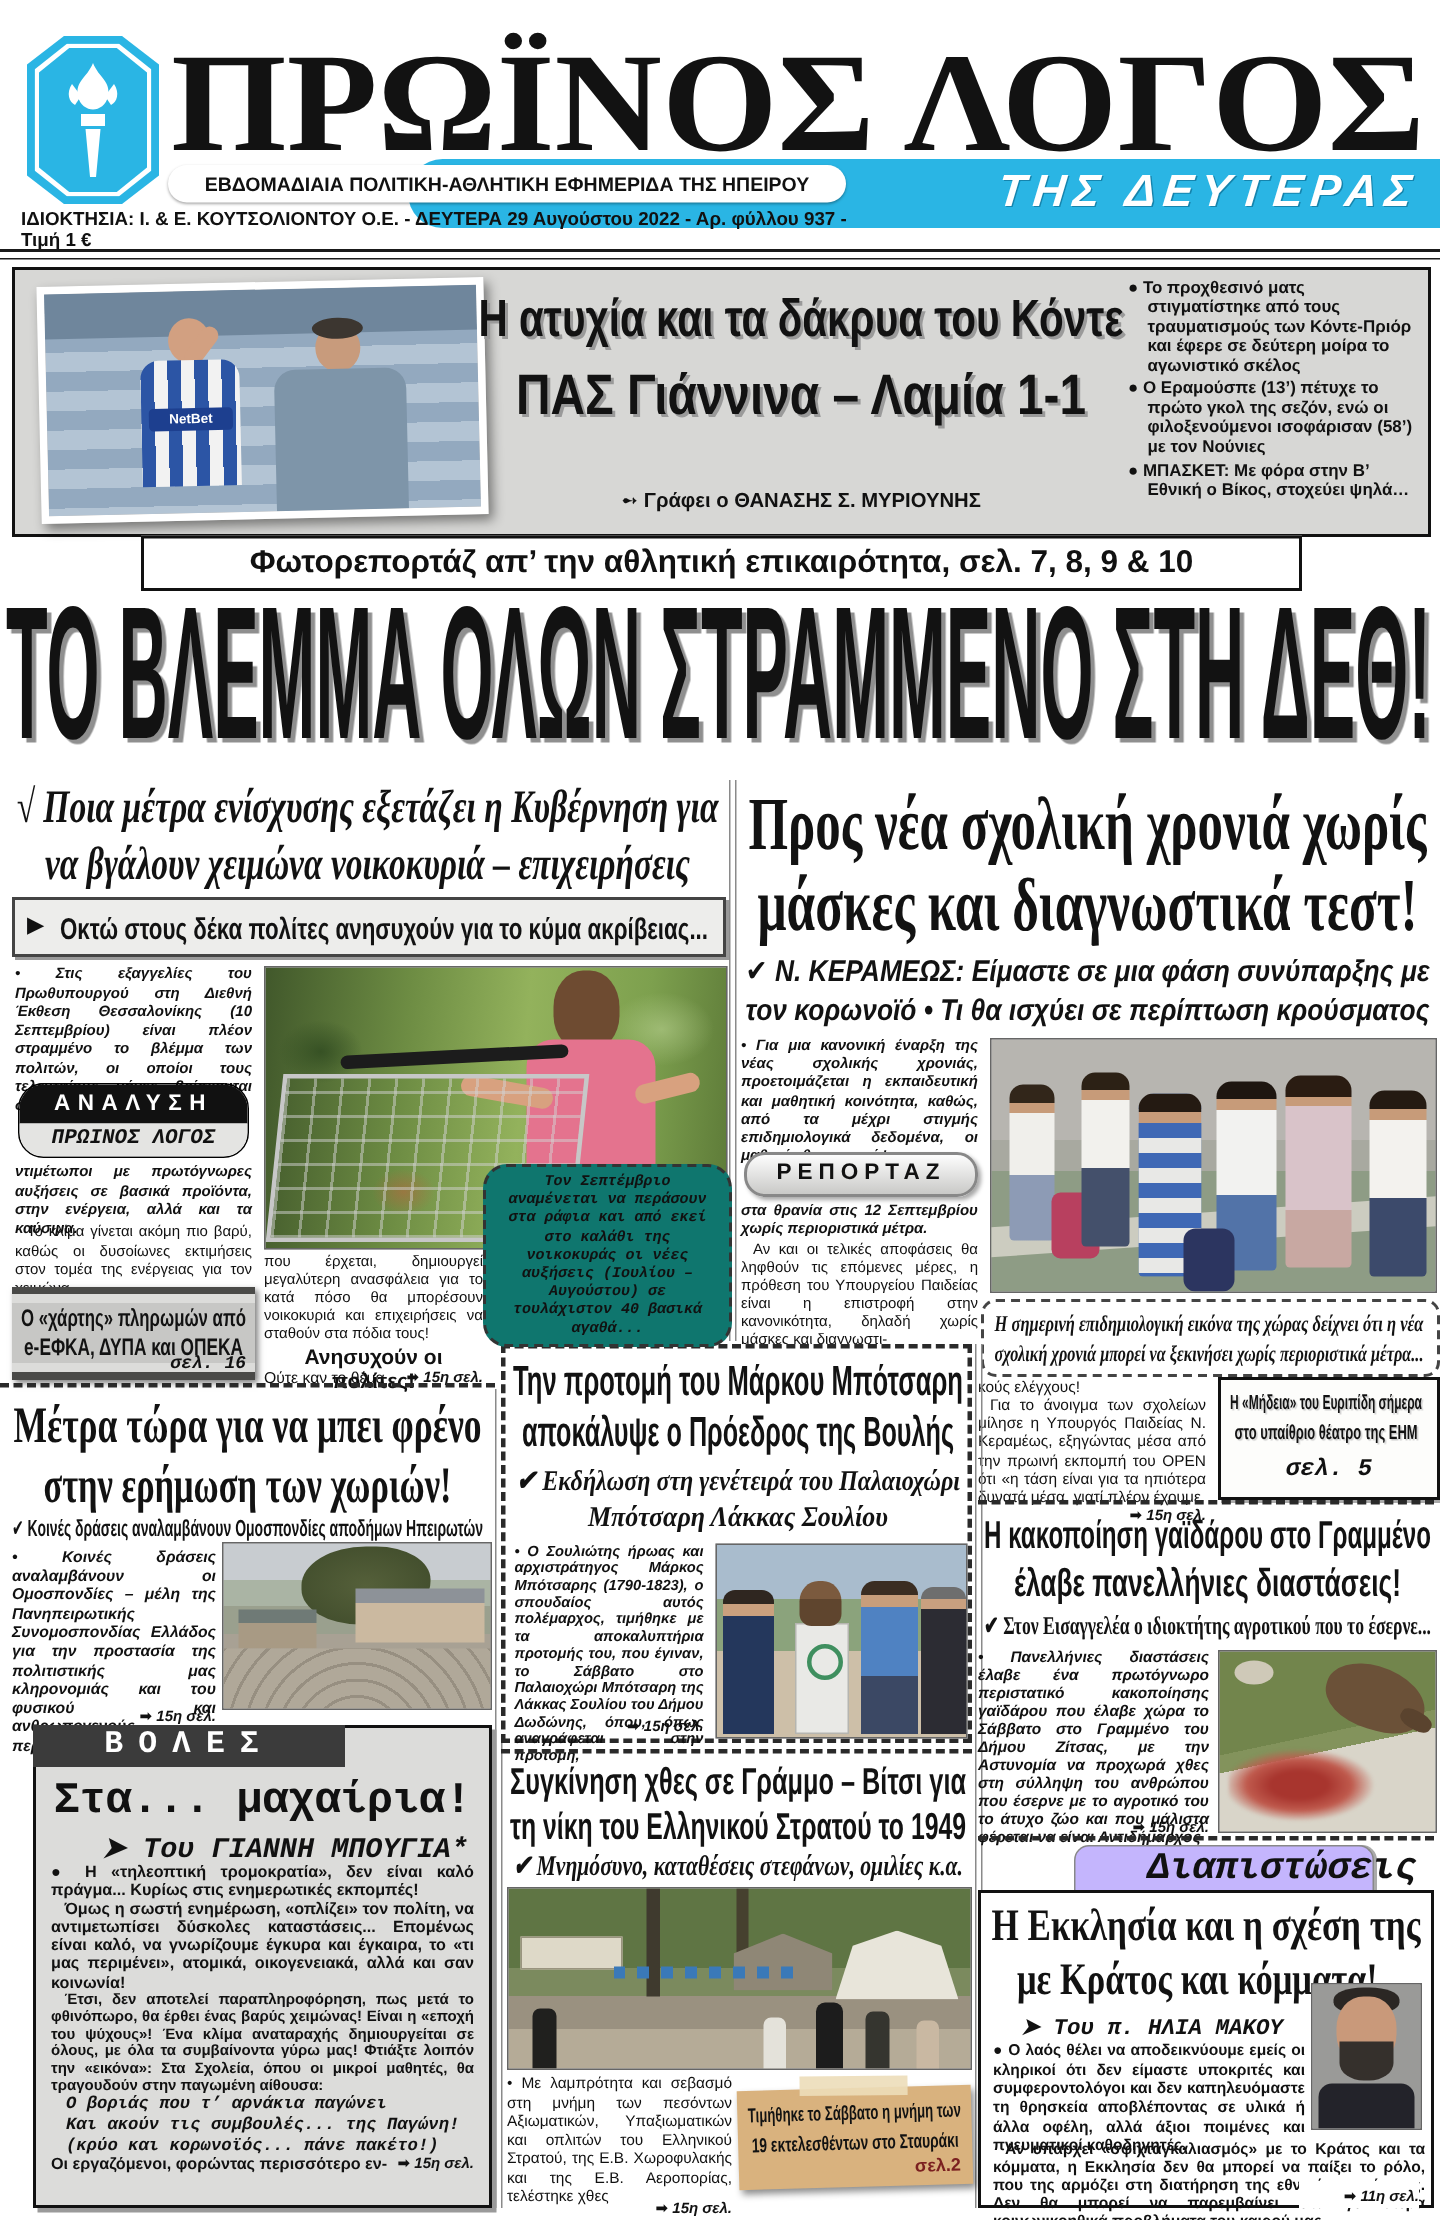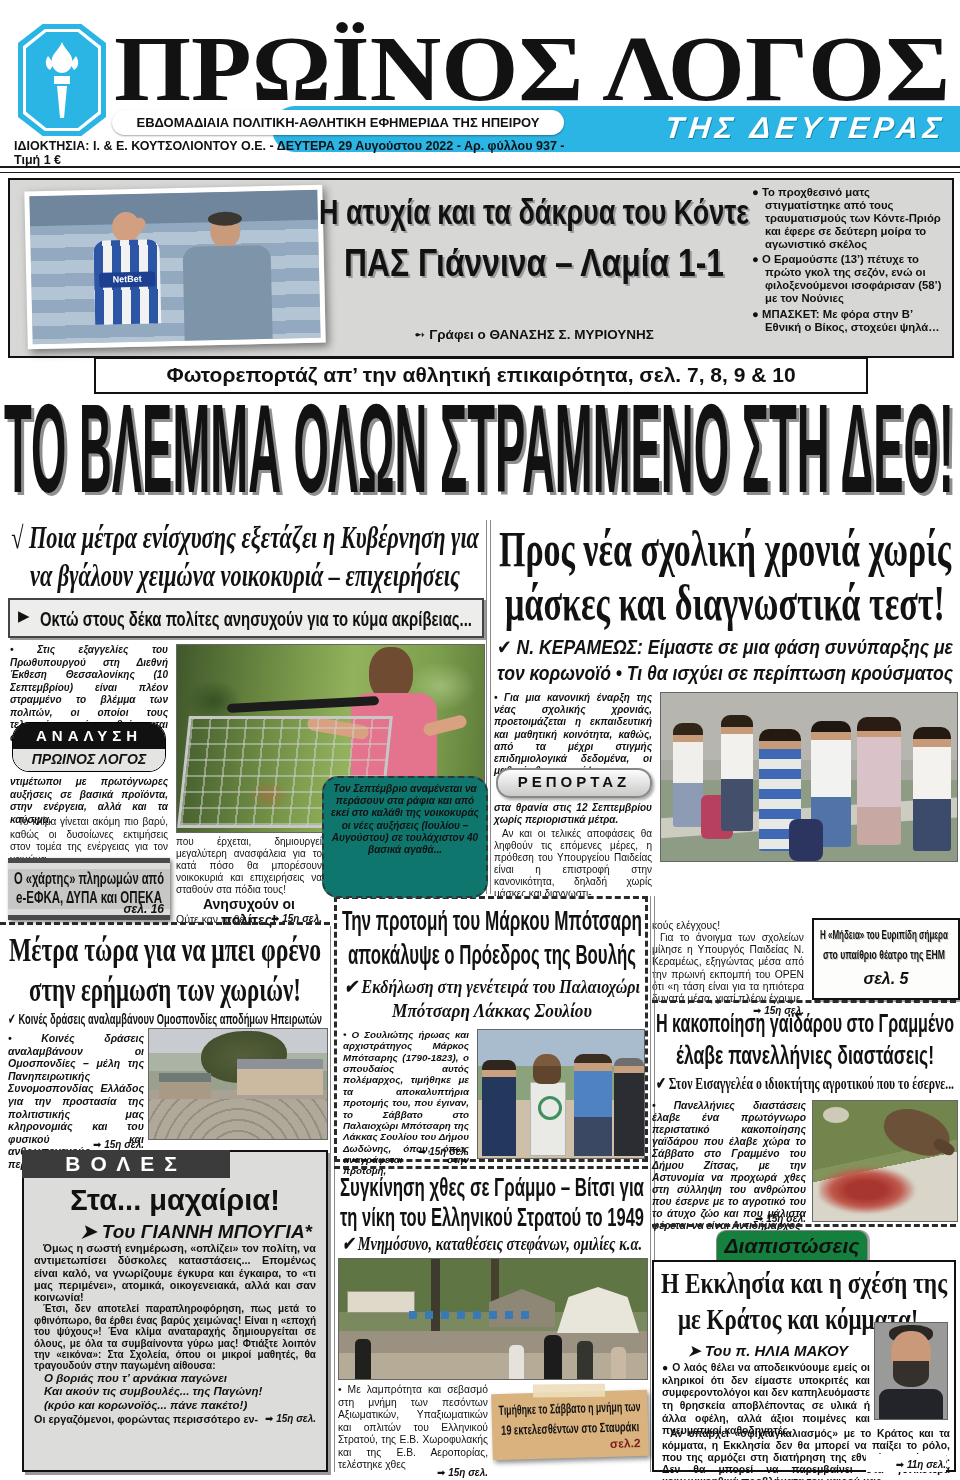"ΠΡΩΙΝΟΣ ΛΟΓΟΣ" .ser { font-family: Liberation Sans, sans-serif -> Liberation Mono, monospace }
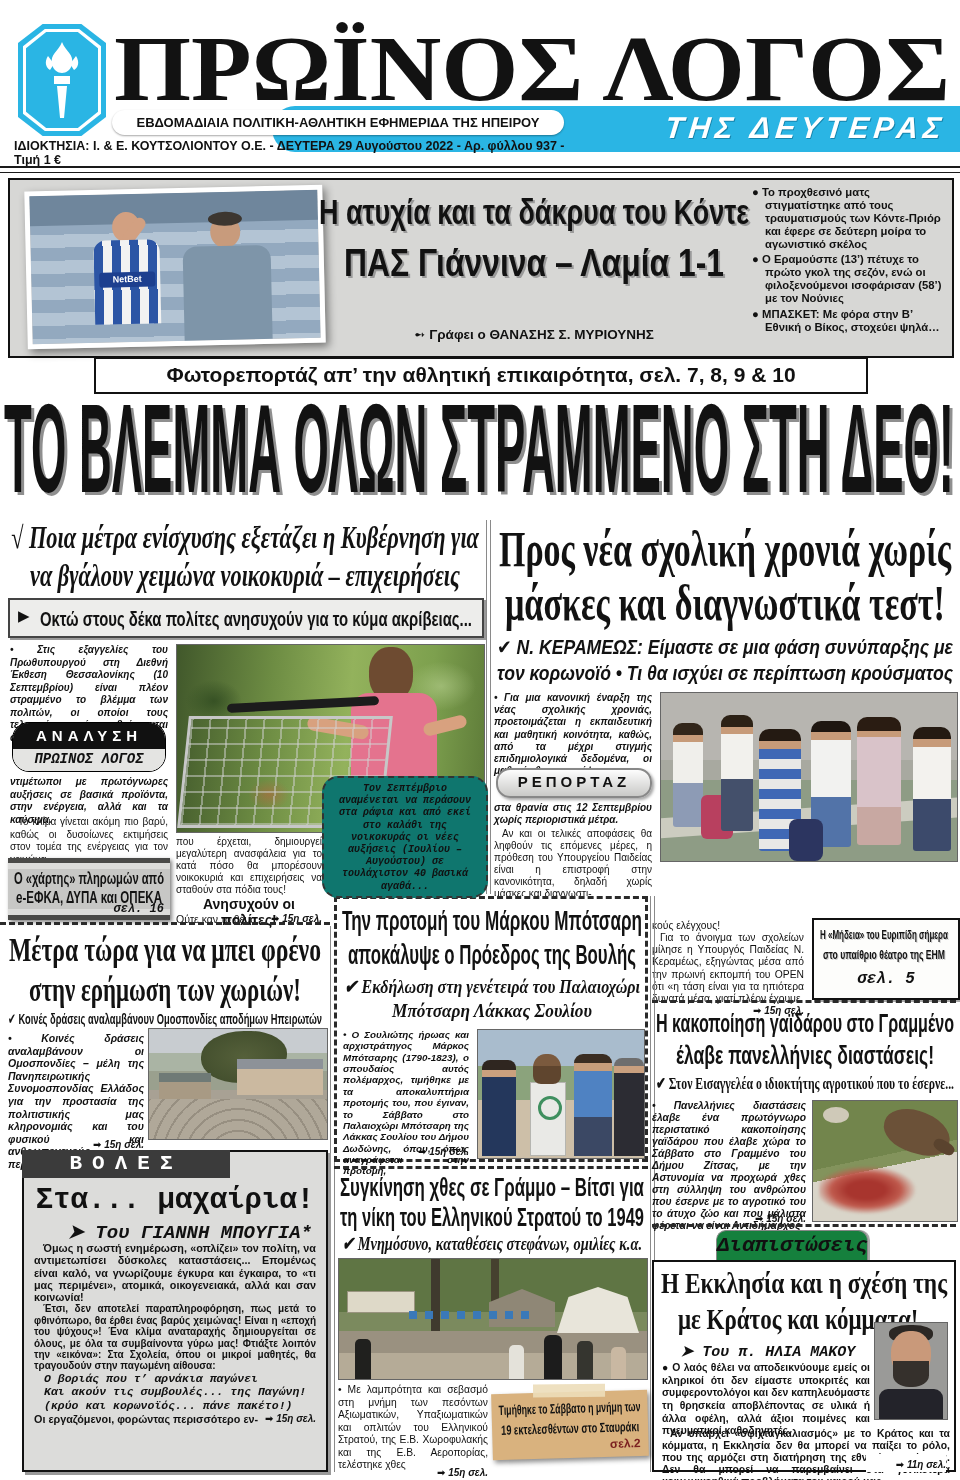"Η σημερινή επιδημιολογική εικόνα της" div.abs { html: none -> <div> <svg> <text>Η σημερινή επιδημιολογική εικόνα της χώρας δείχνει ότι η νέα</text> </svg> <svg> <text>σχολική χρονιά μπορεί να ξεκινήσει χωρίς περιοριστικά μέτρα...</text> </svg> </div> }
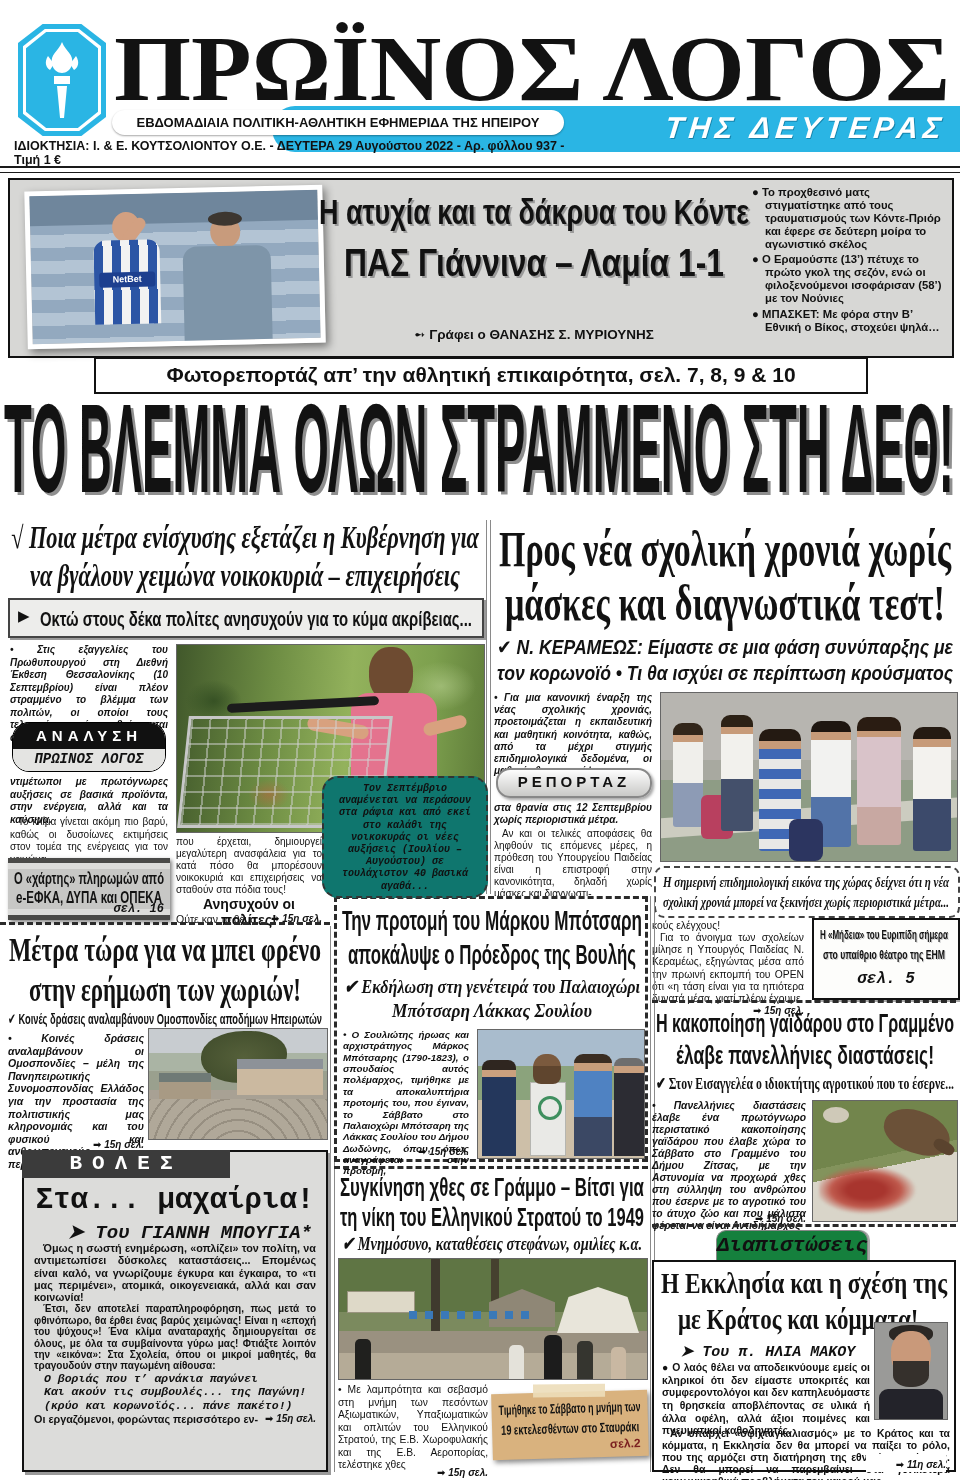"● Η «τηλεοπτική τρομοκρατία», δεν" div.b { html: none -> <div>● Η «τηλεοπτική τρομοκρατία», δεν είναι καλό πράγμα... Κυρίως στις ενημερωτικές εκπομπές!</div> }
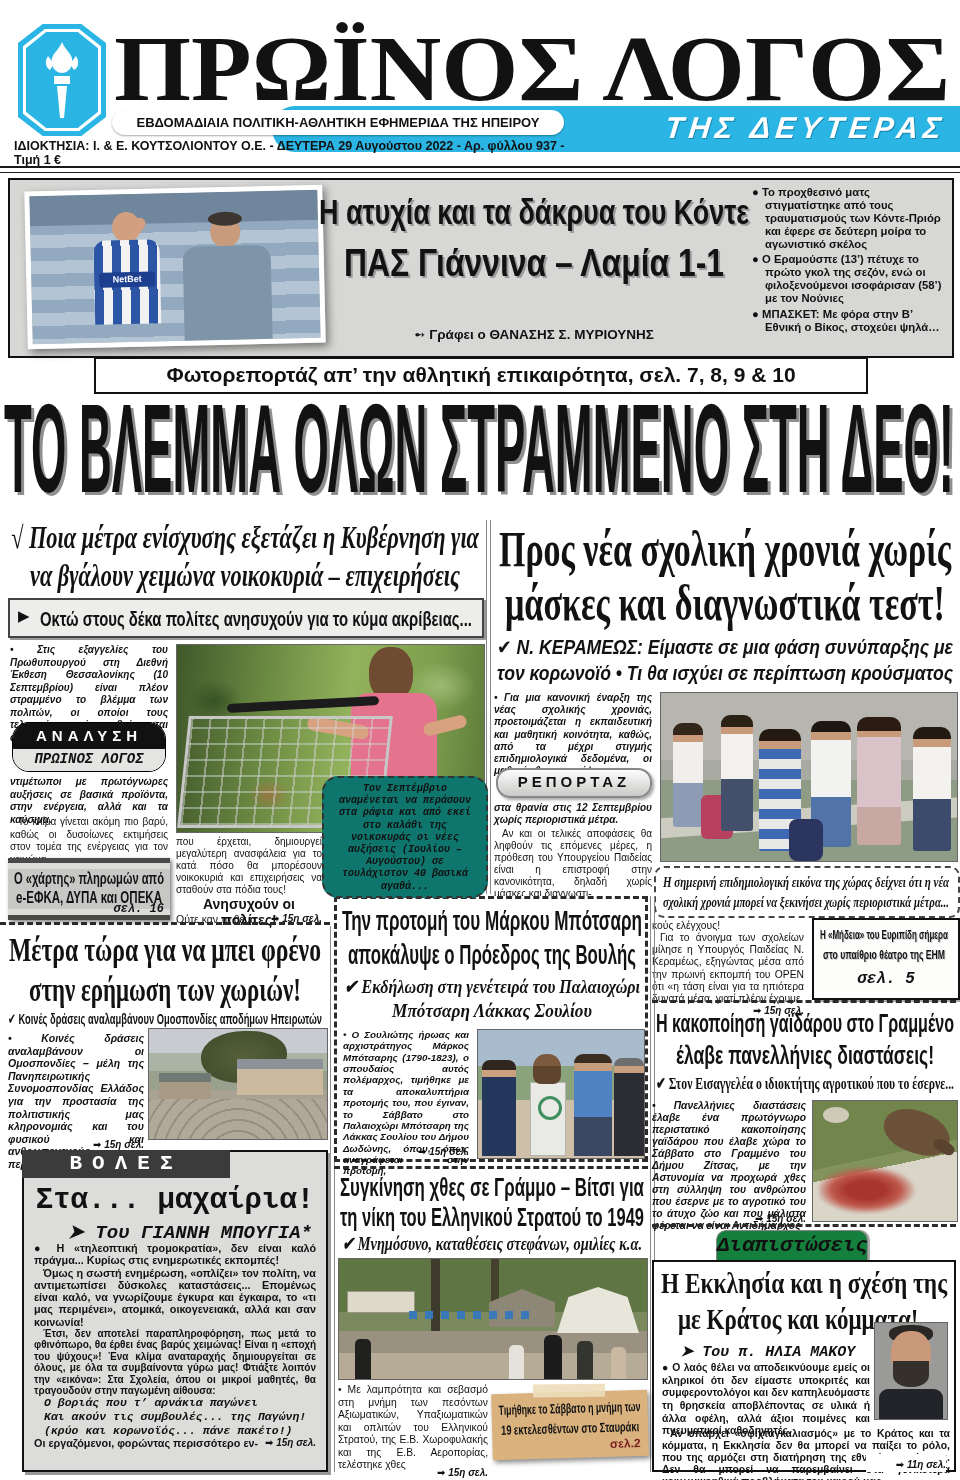"Διαπιστώσεις" div.abs { background: #15803d -> #c4b5fd; font-size: 21px -> 25px; padding-left: none -> 48px }
